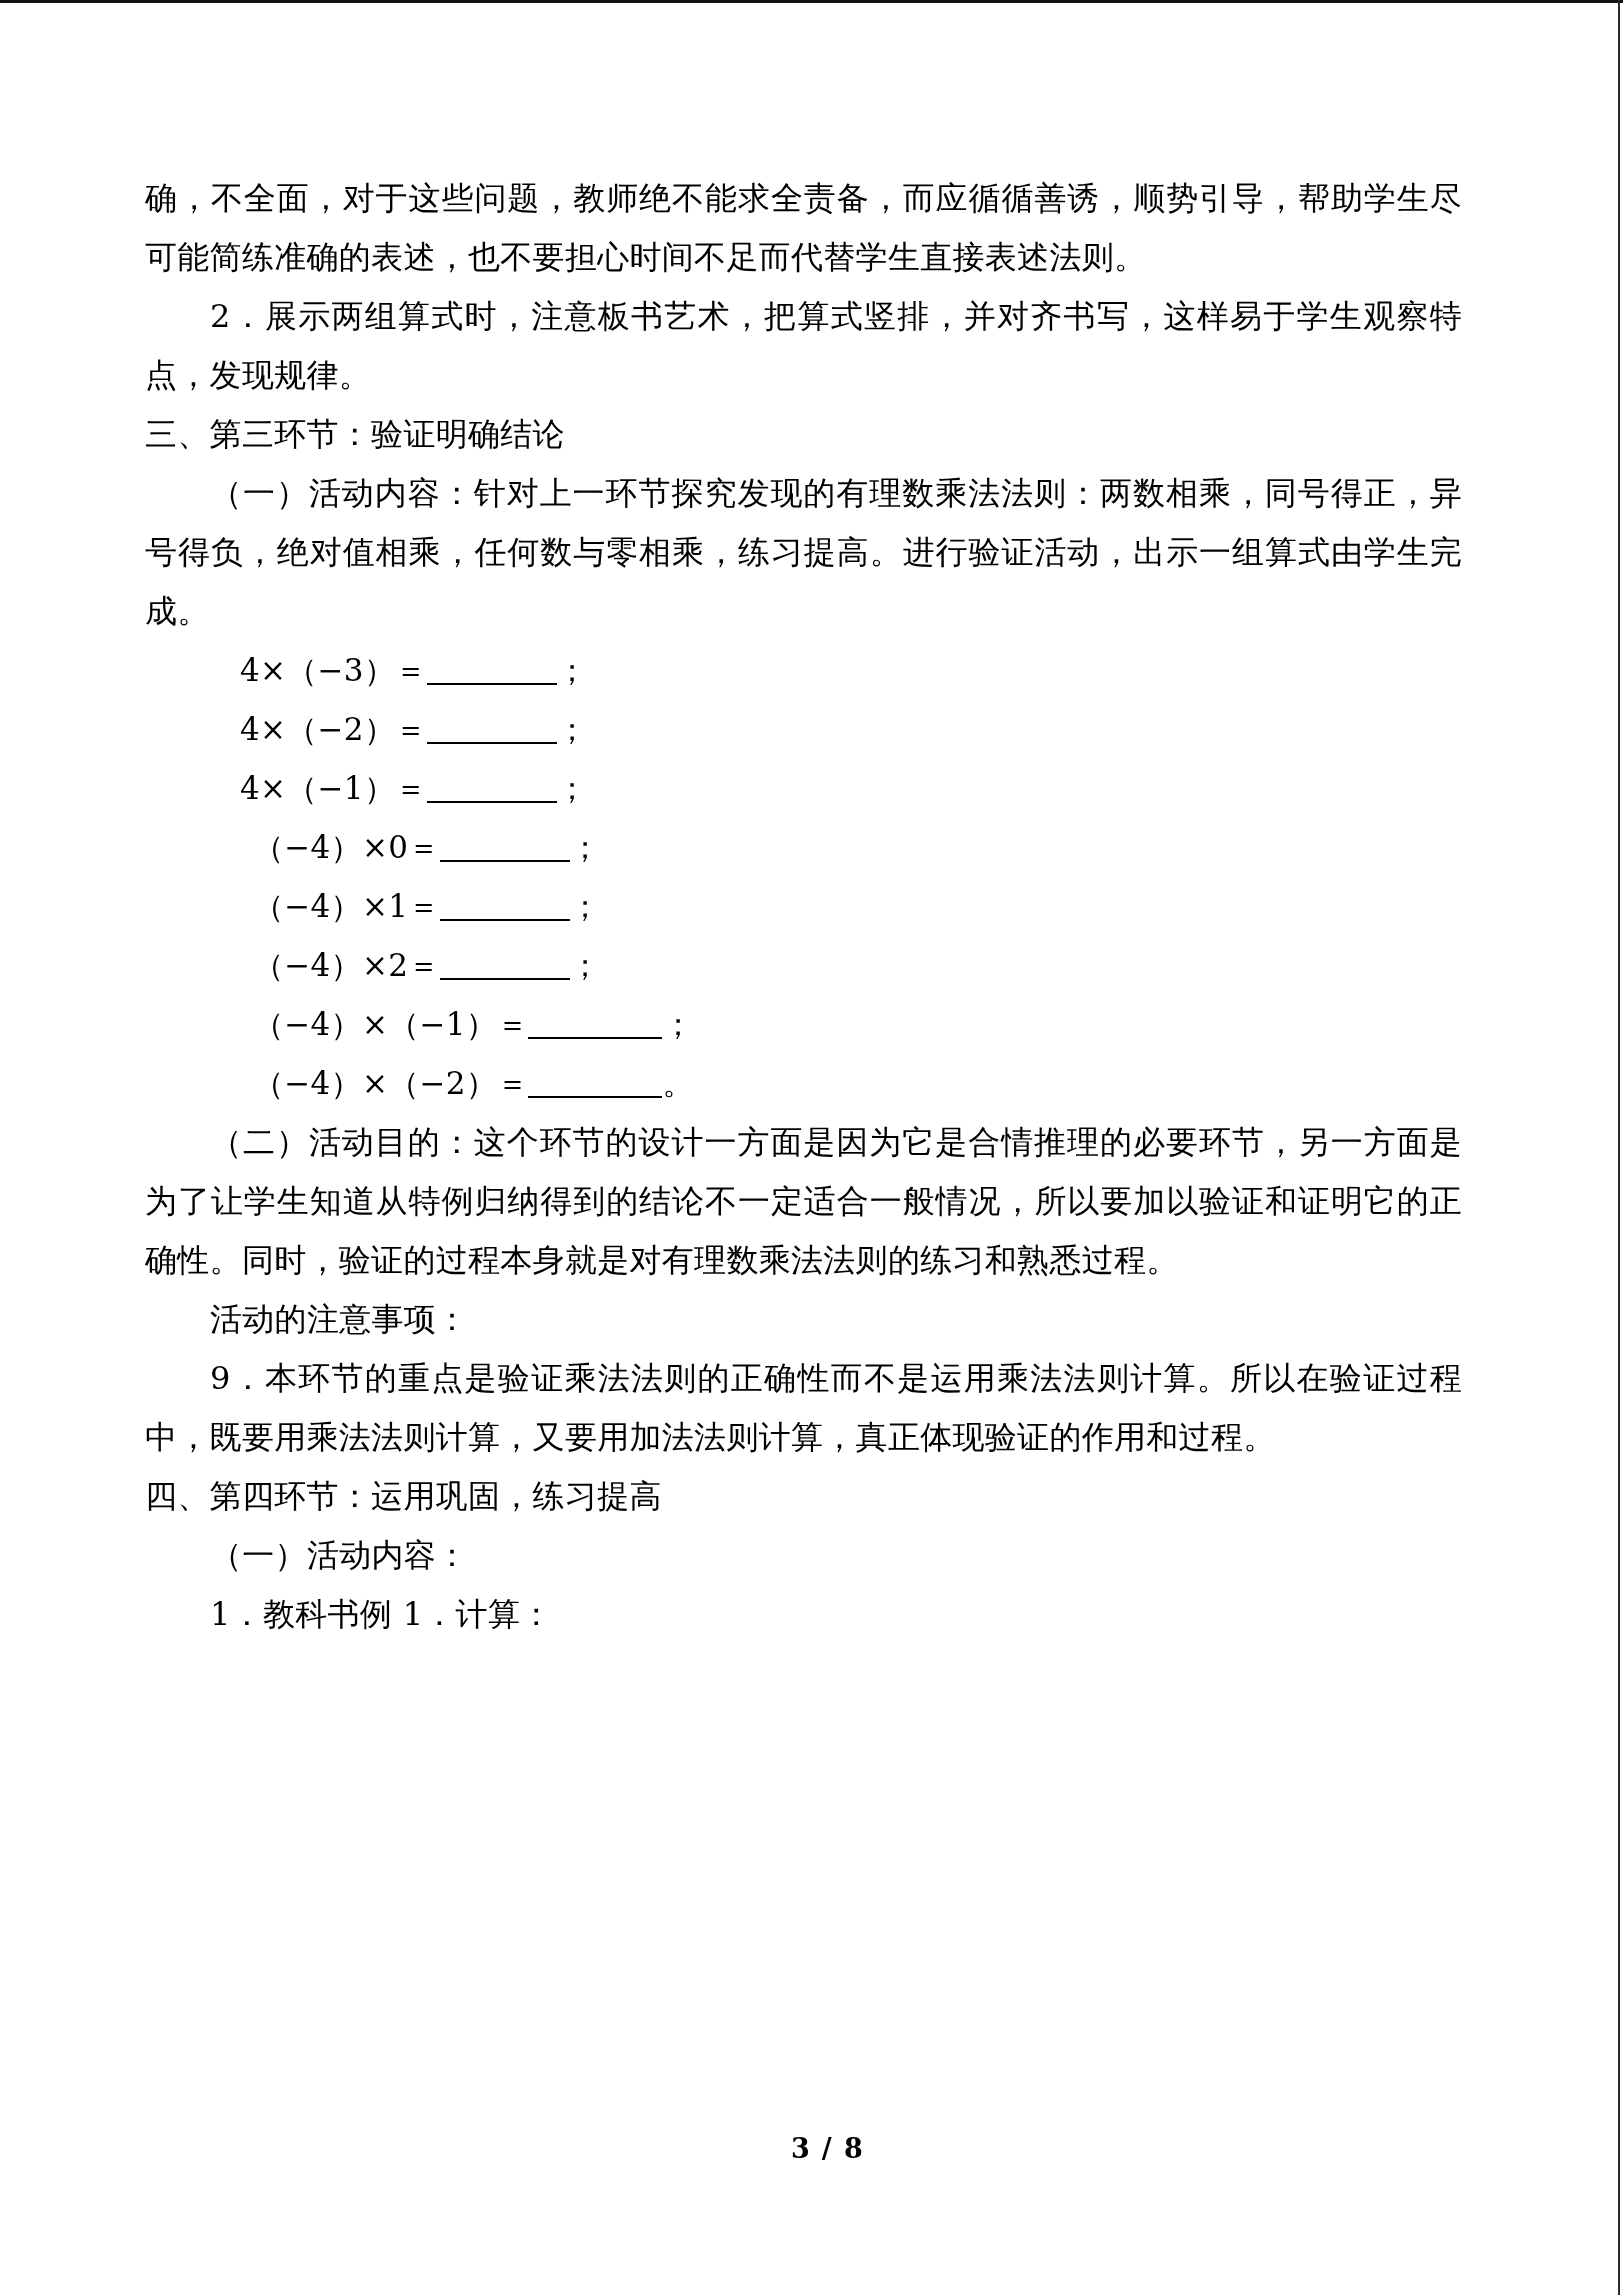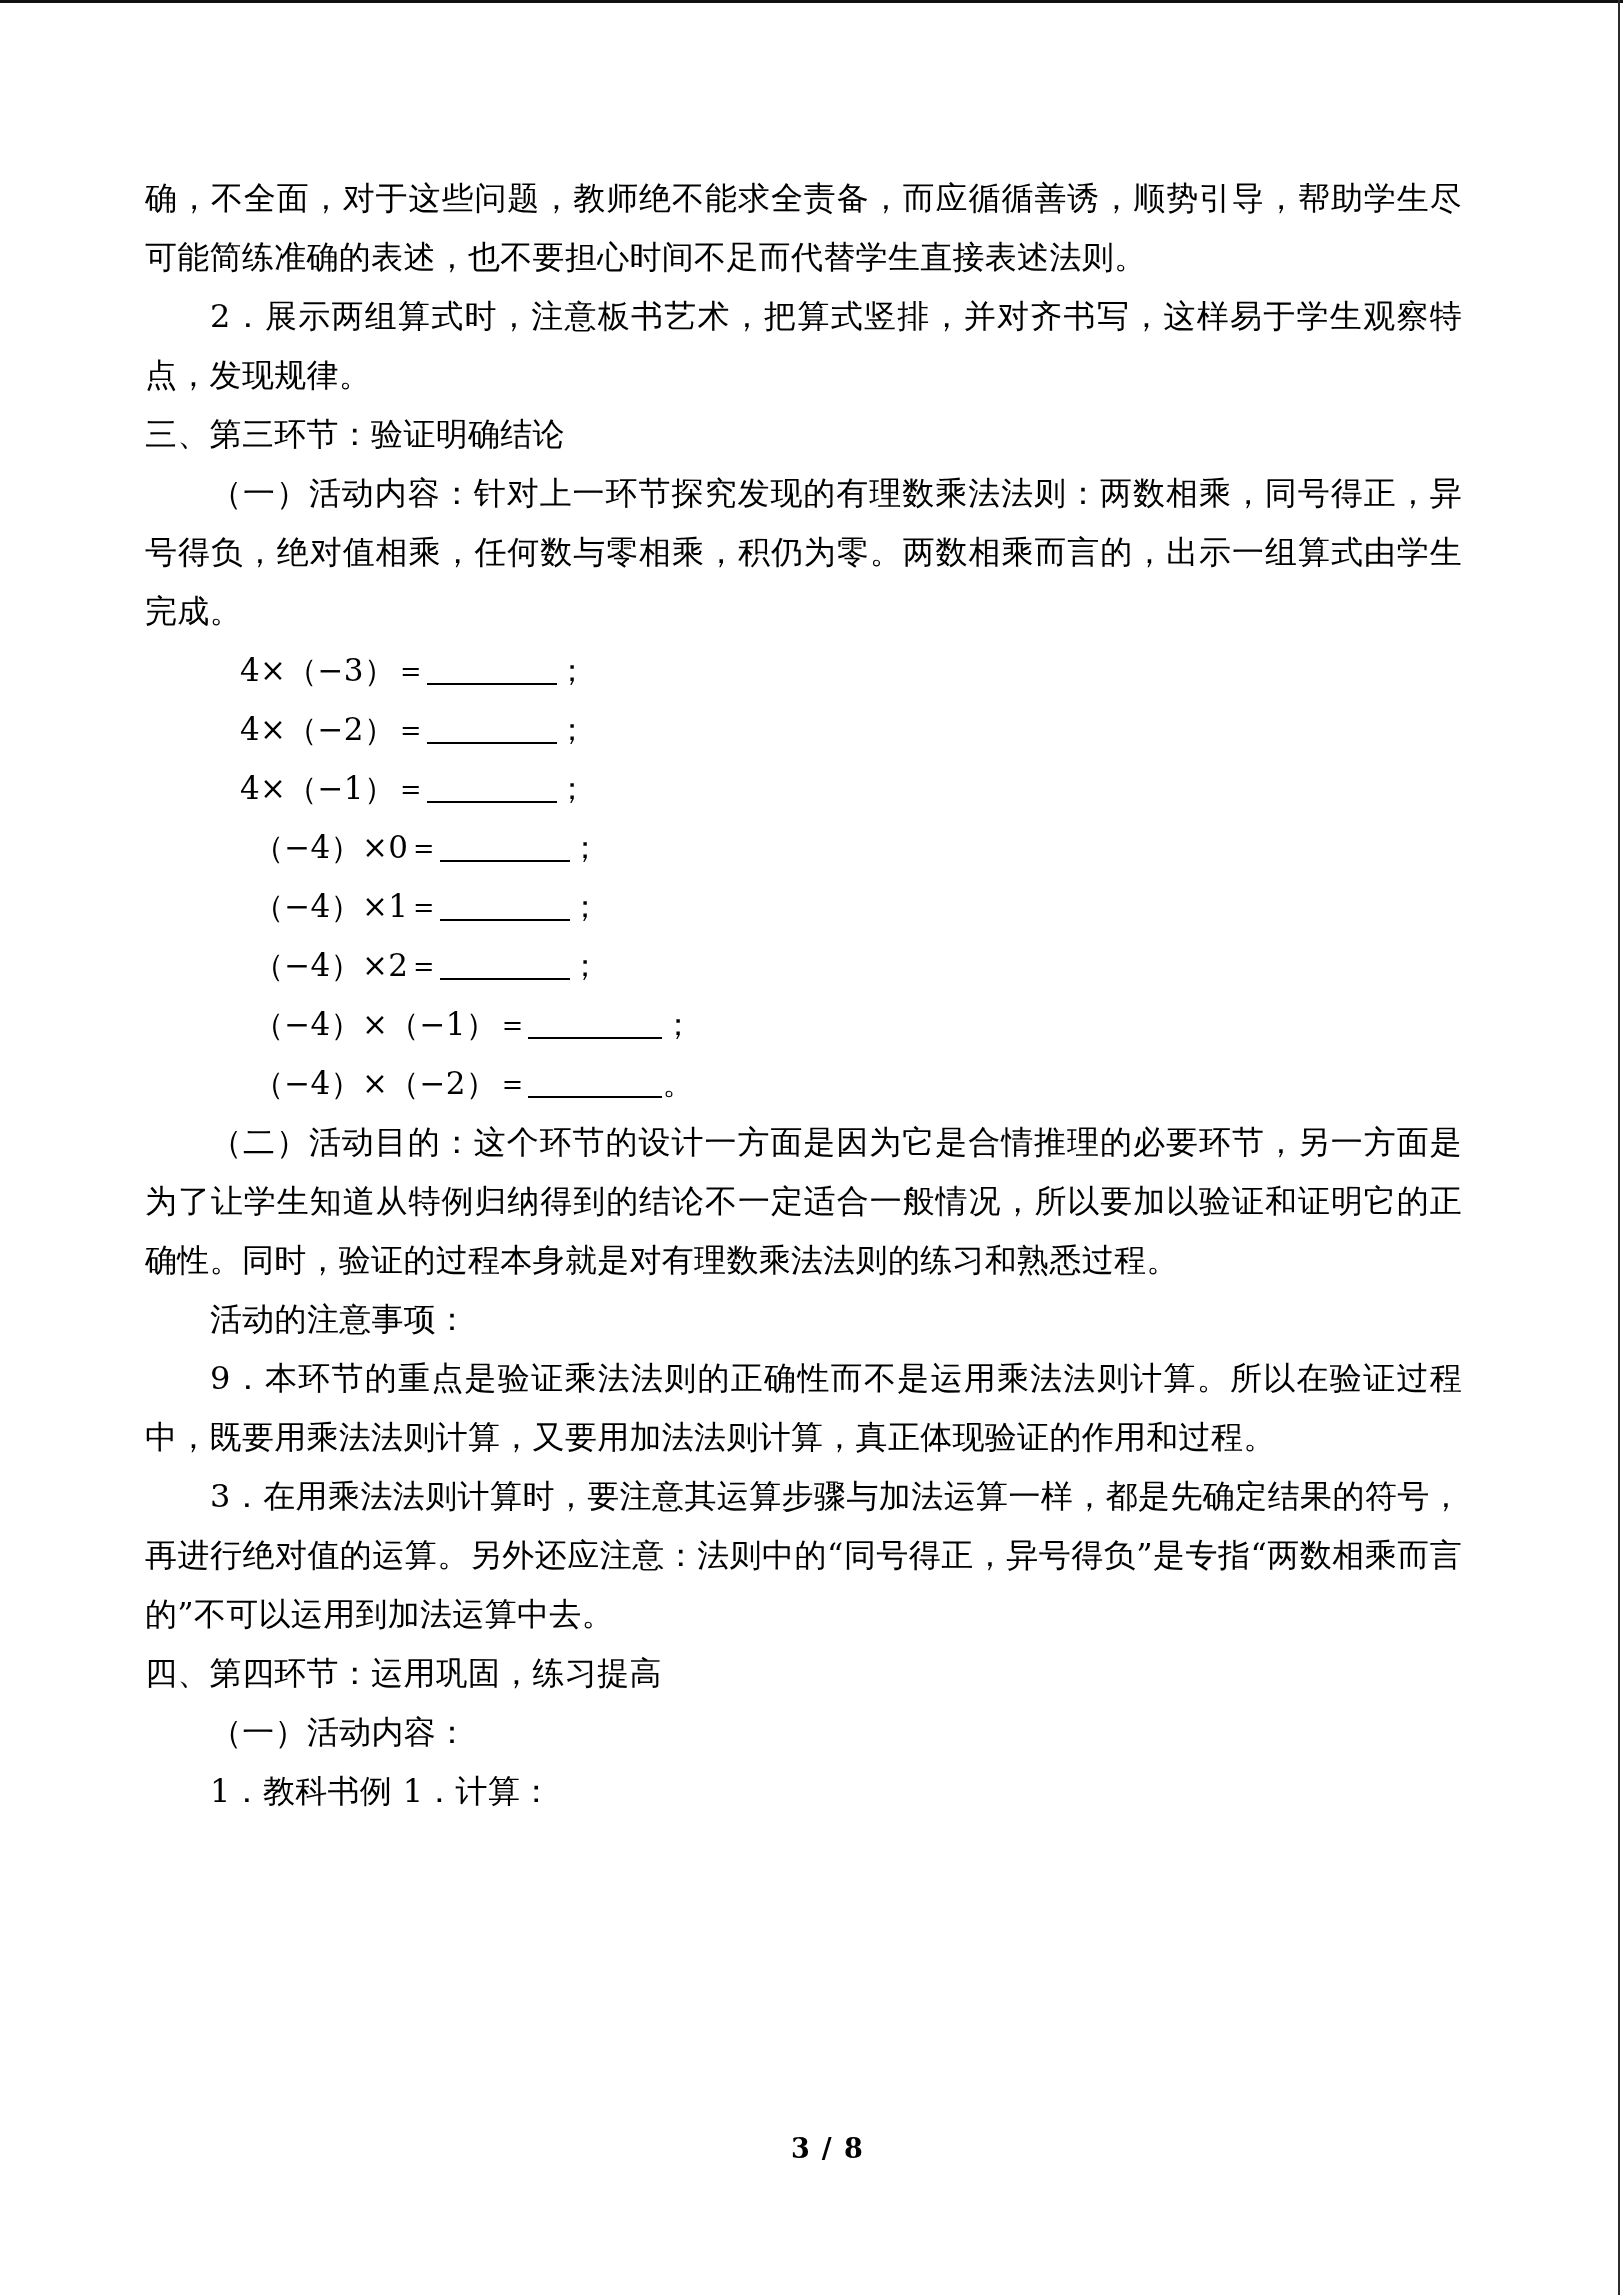"（一）活动内容：针对上一环节探究发现的有理数乘法法则：两数相乘，同号得正，异号得" p.para { text: 积仍为零。两数相乘而言的 -> 练习提高。进行验证活动 }
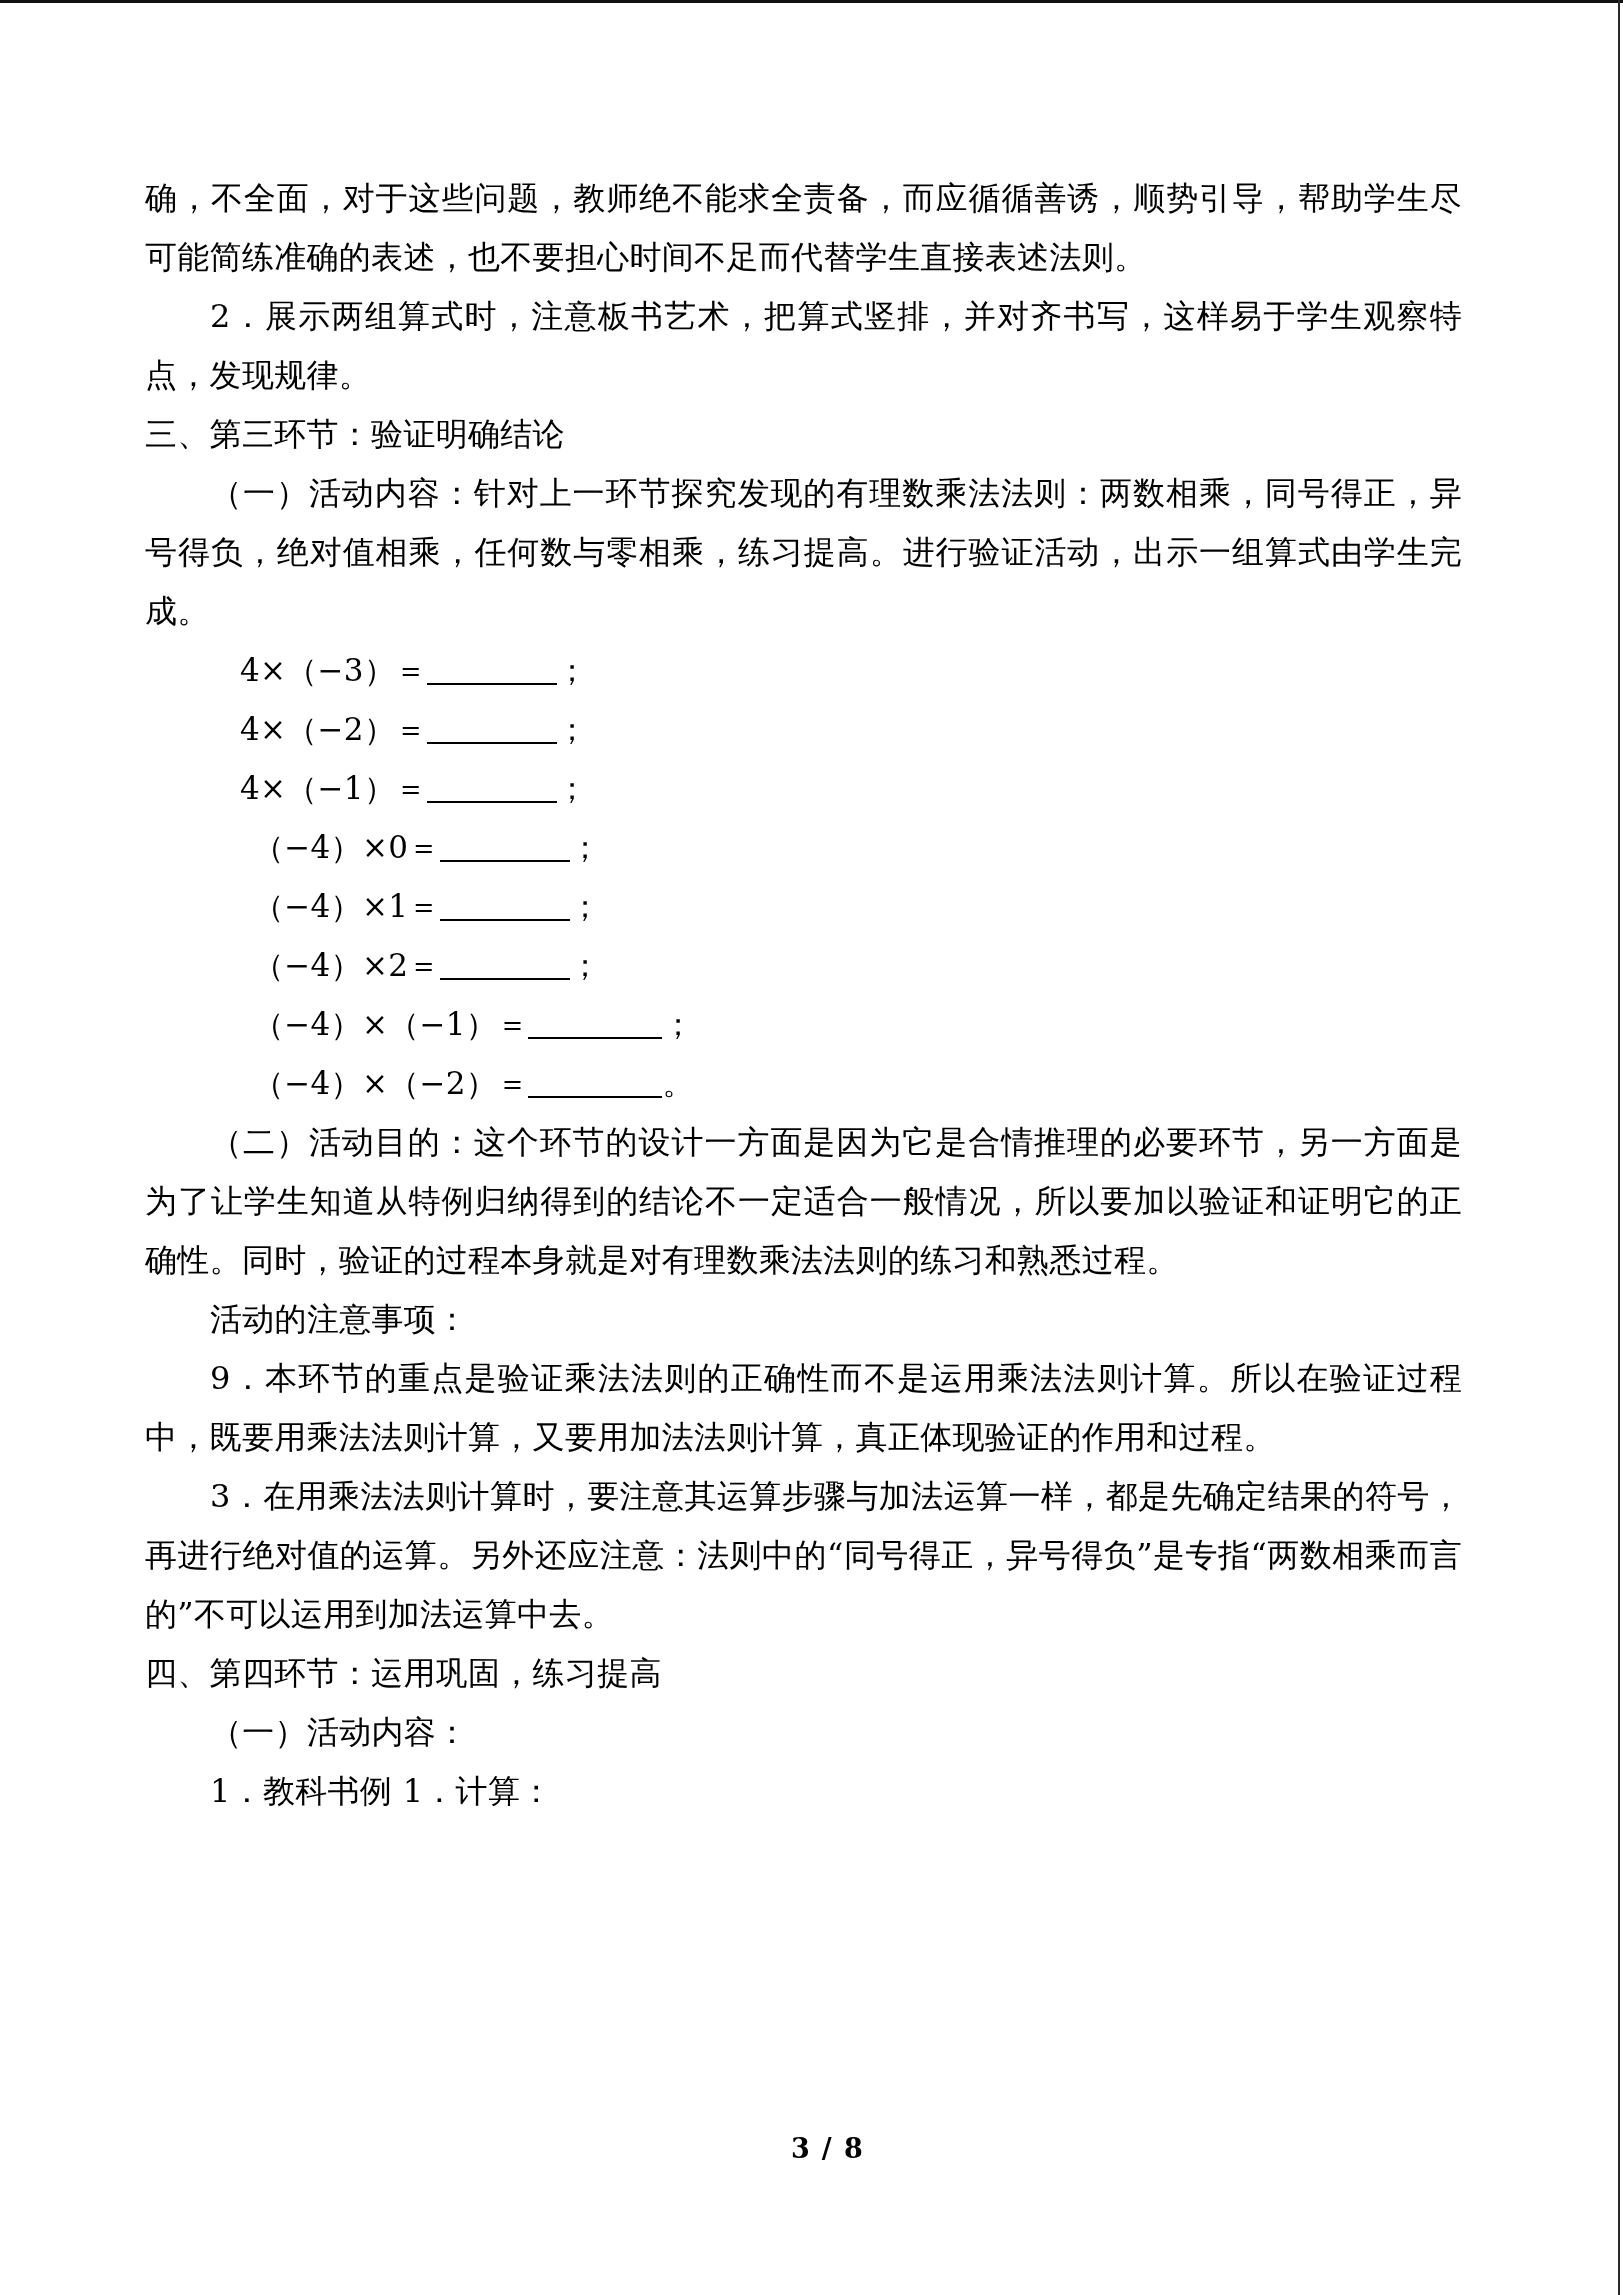"3．在用乘法法则计算时，要注意其运算步骤与加法运算一样，都是先确定结果的符号，再" p.para { html: <p>3．在用乘法法则计算时，要注意其运算步骤与加法运算一样，都是先确定结果的符号，再进行绝对值的运算。另外还应注意：法则中的“同号得正，异号得负”是专指“两数相乘而言的”不可以运用到加法运算中去。</p> -> none }
